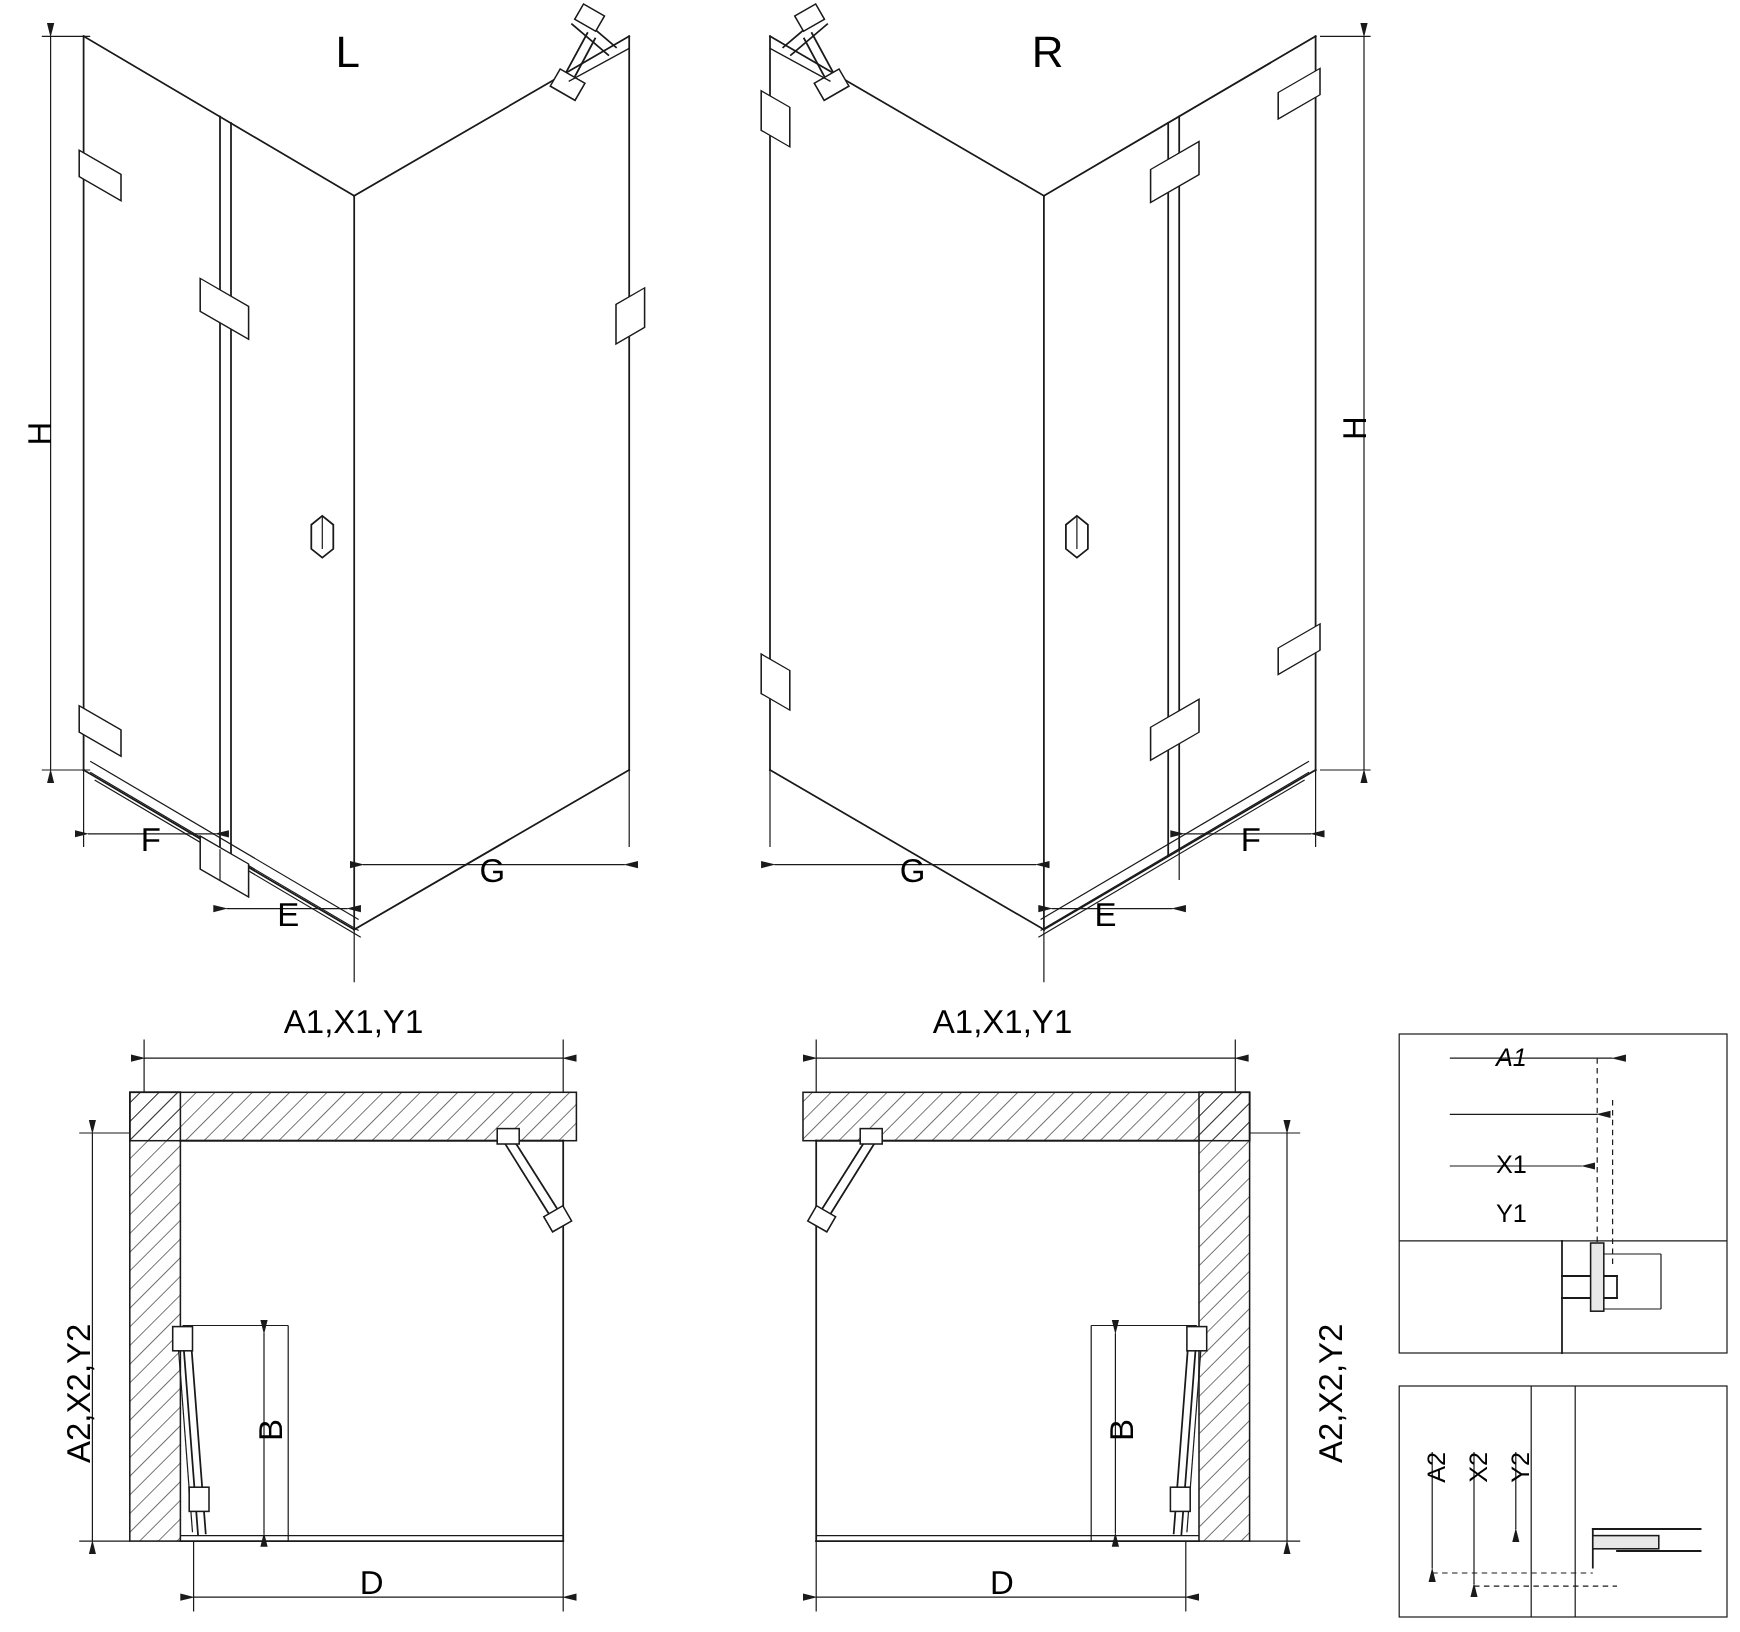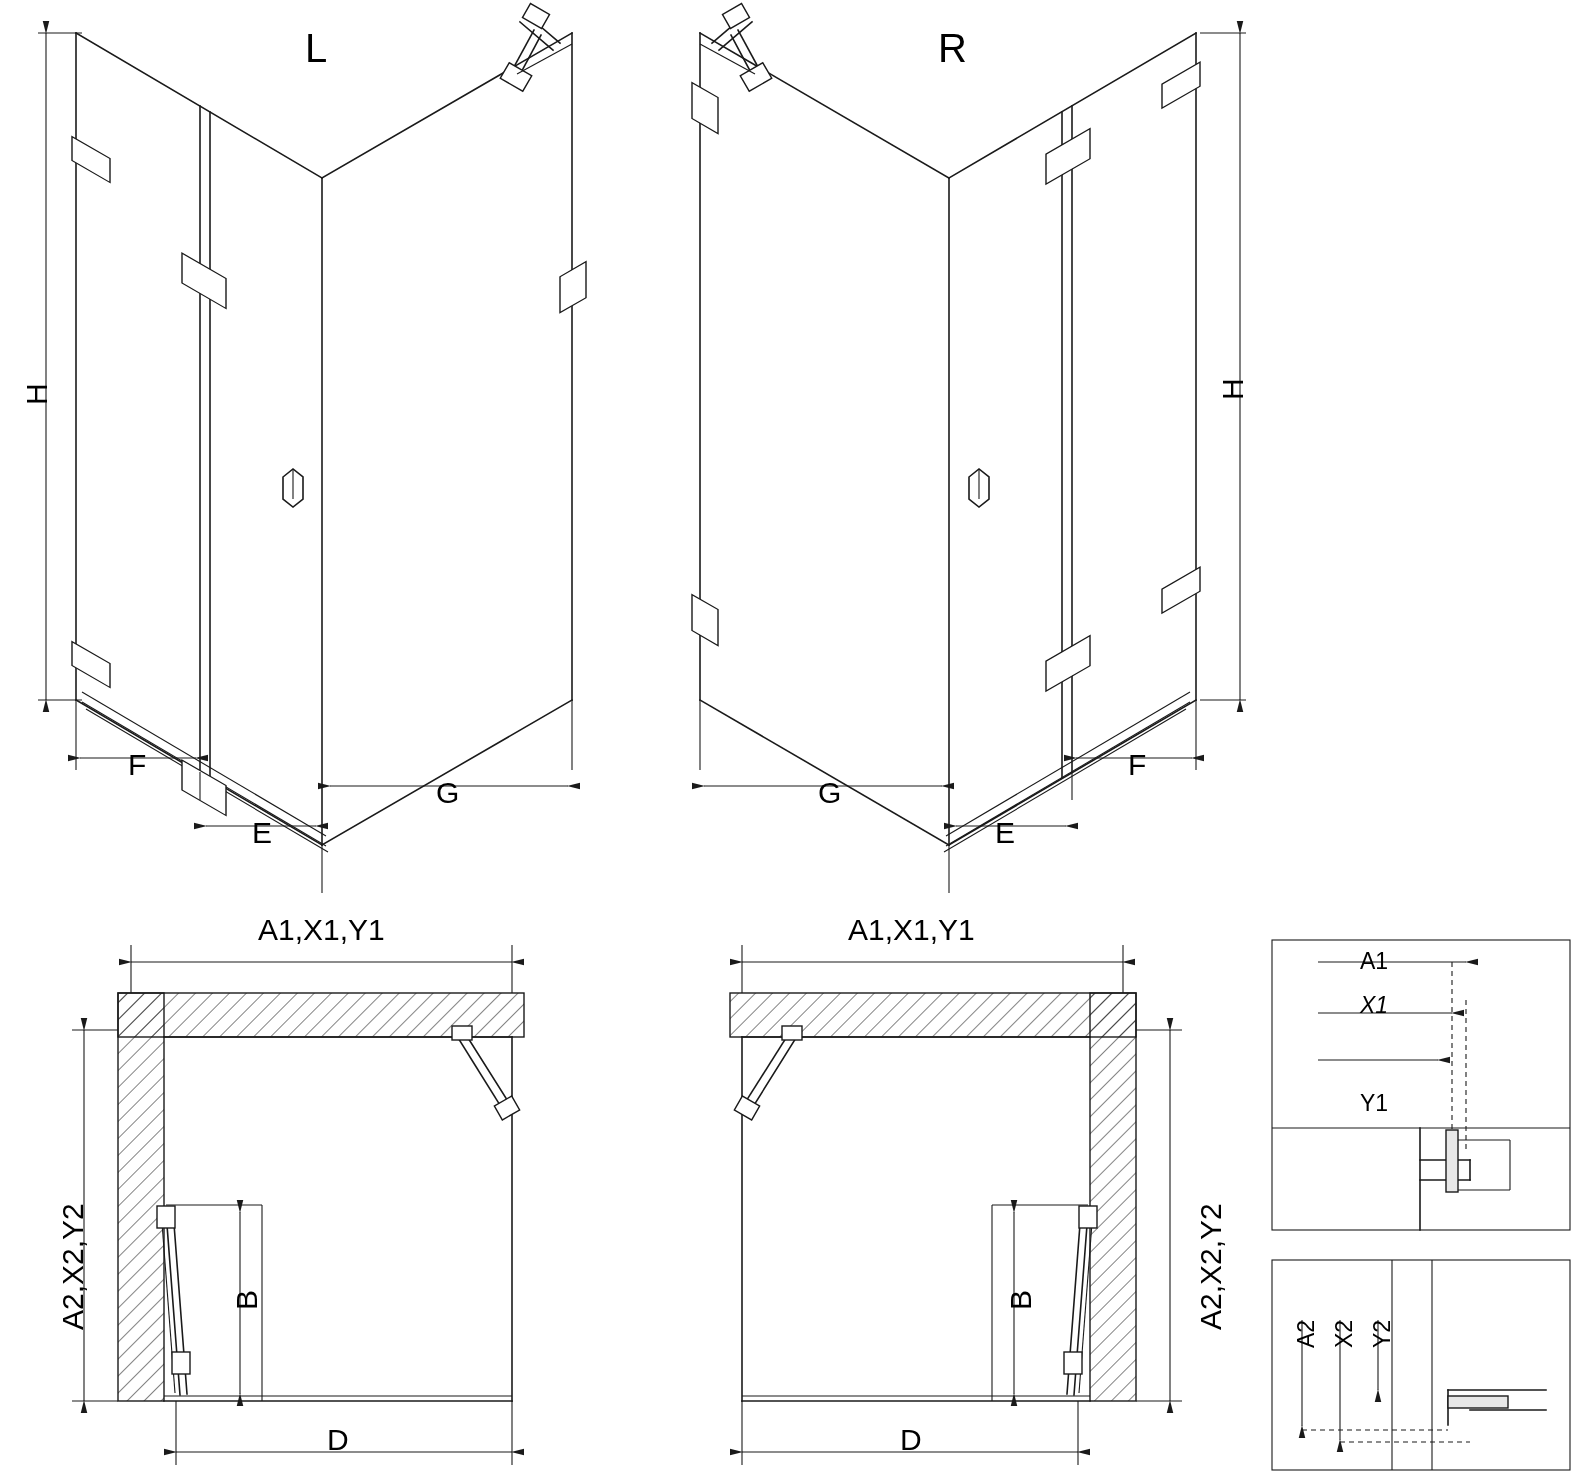"A1" div.lbl { font-style: none -> italic }
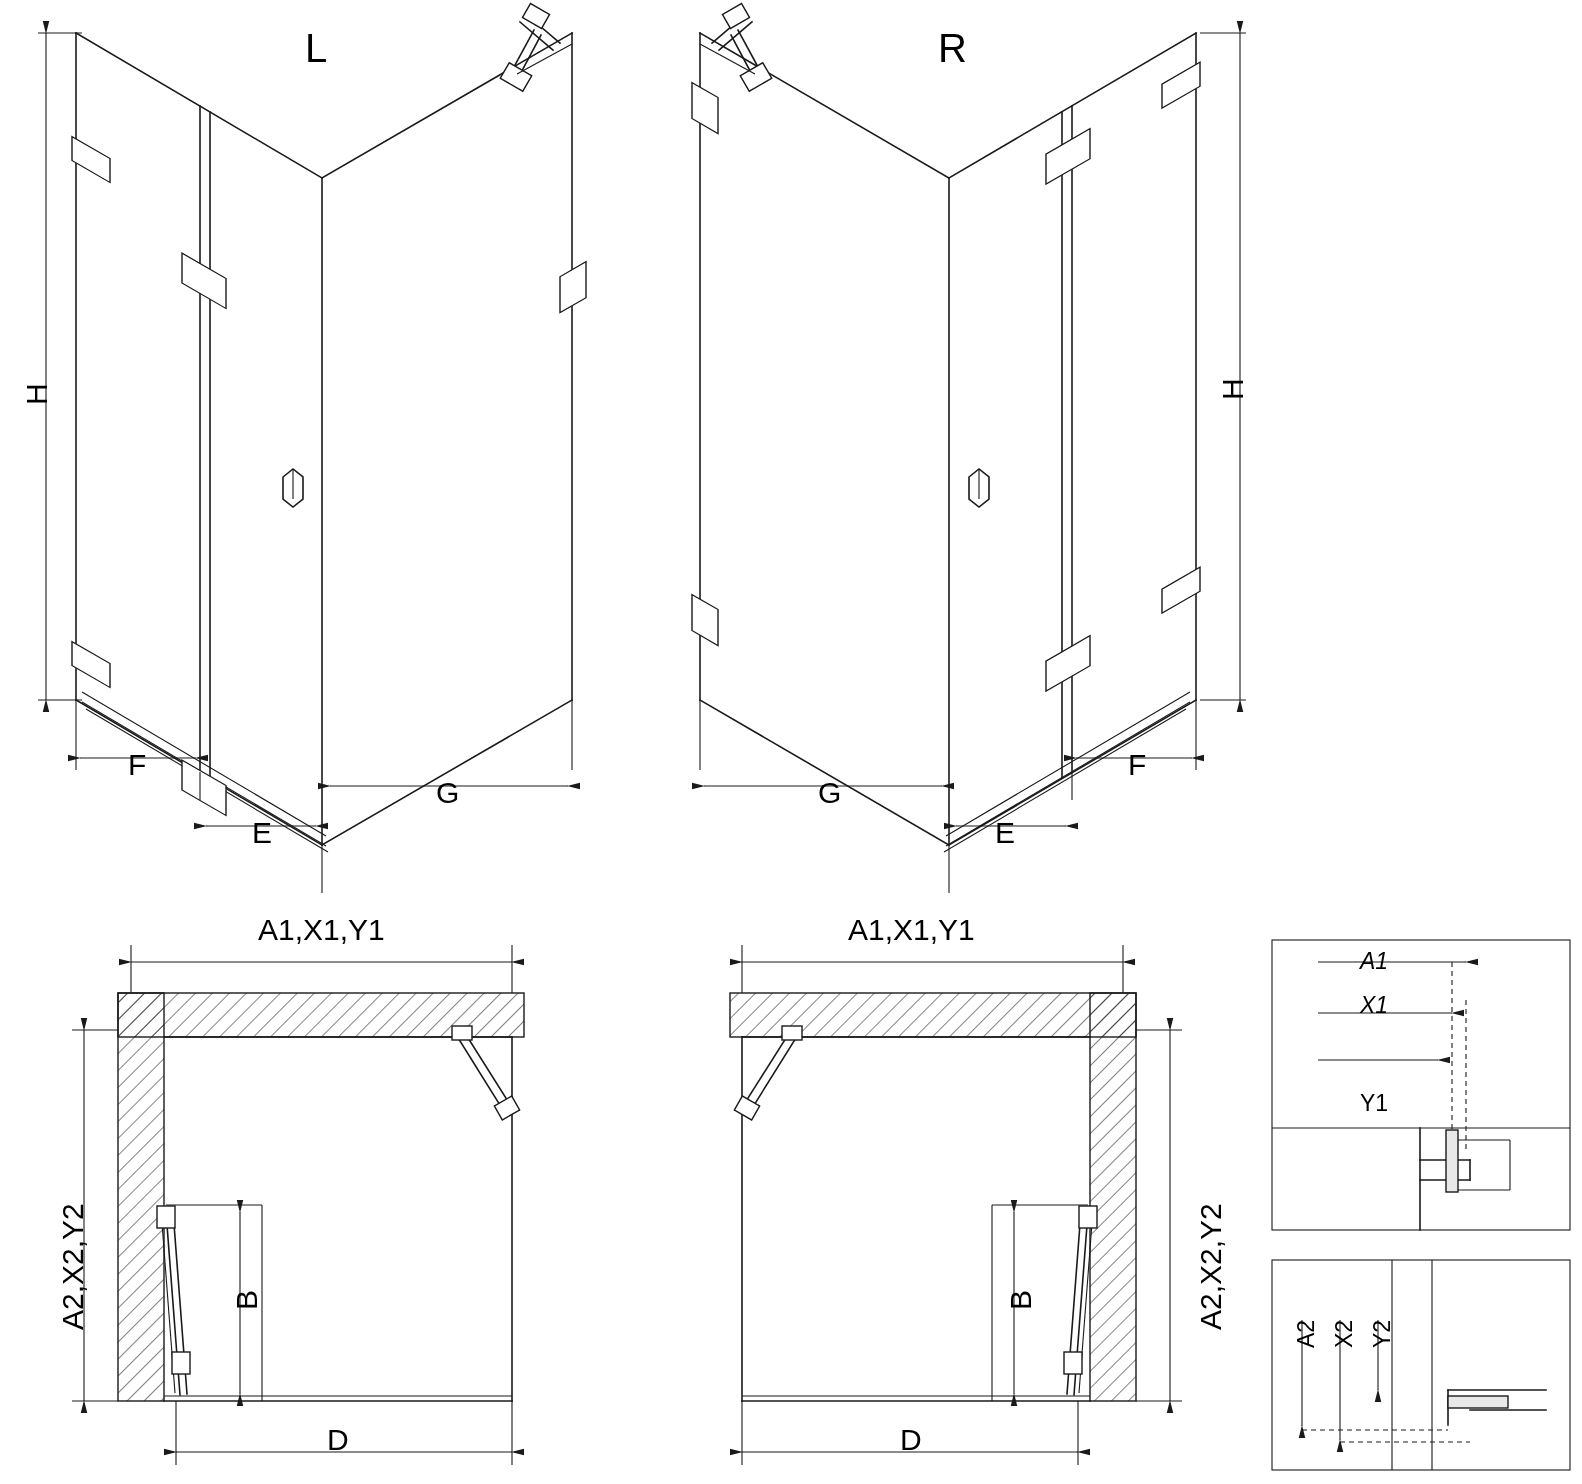"X1" div.lbl { font-style: italic -> none; top: 994px -> 1047px }
